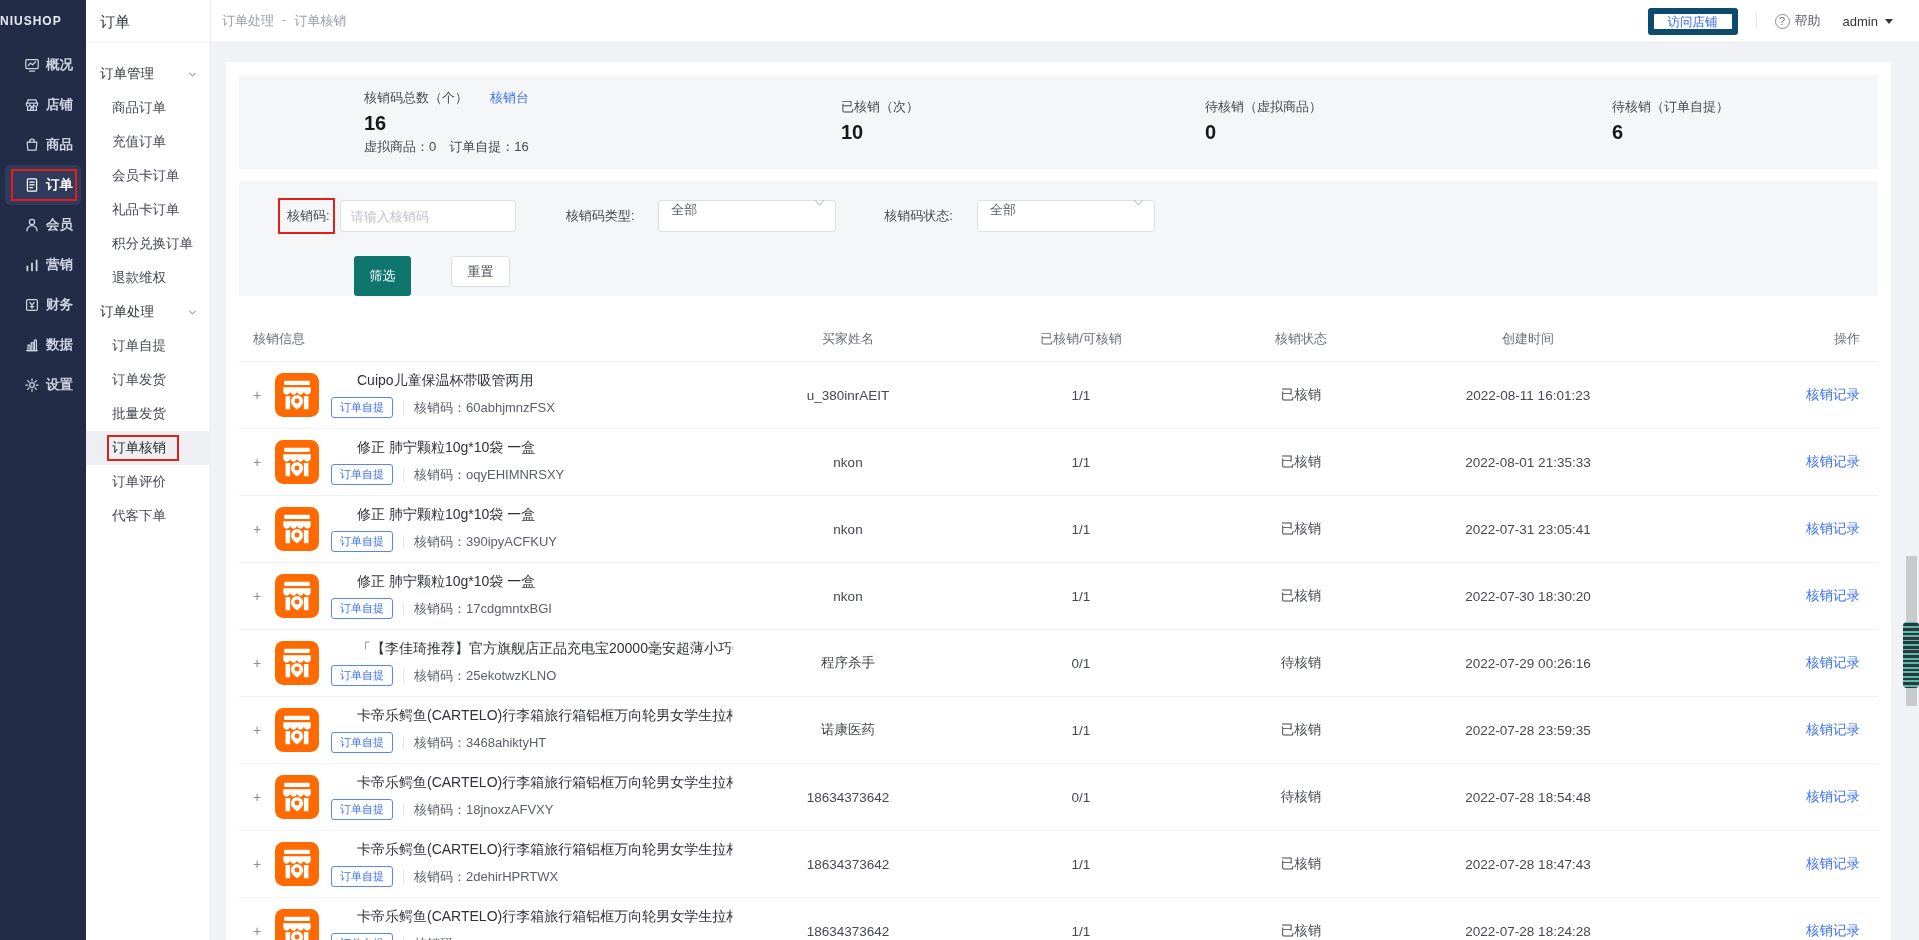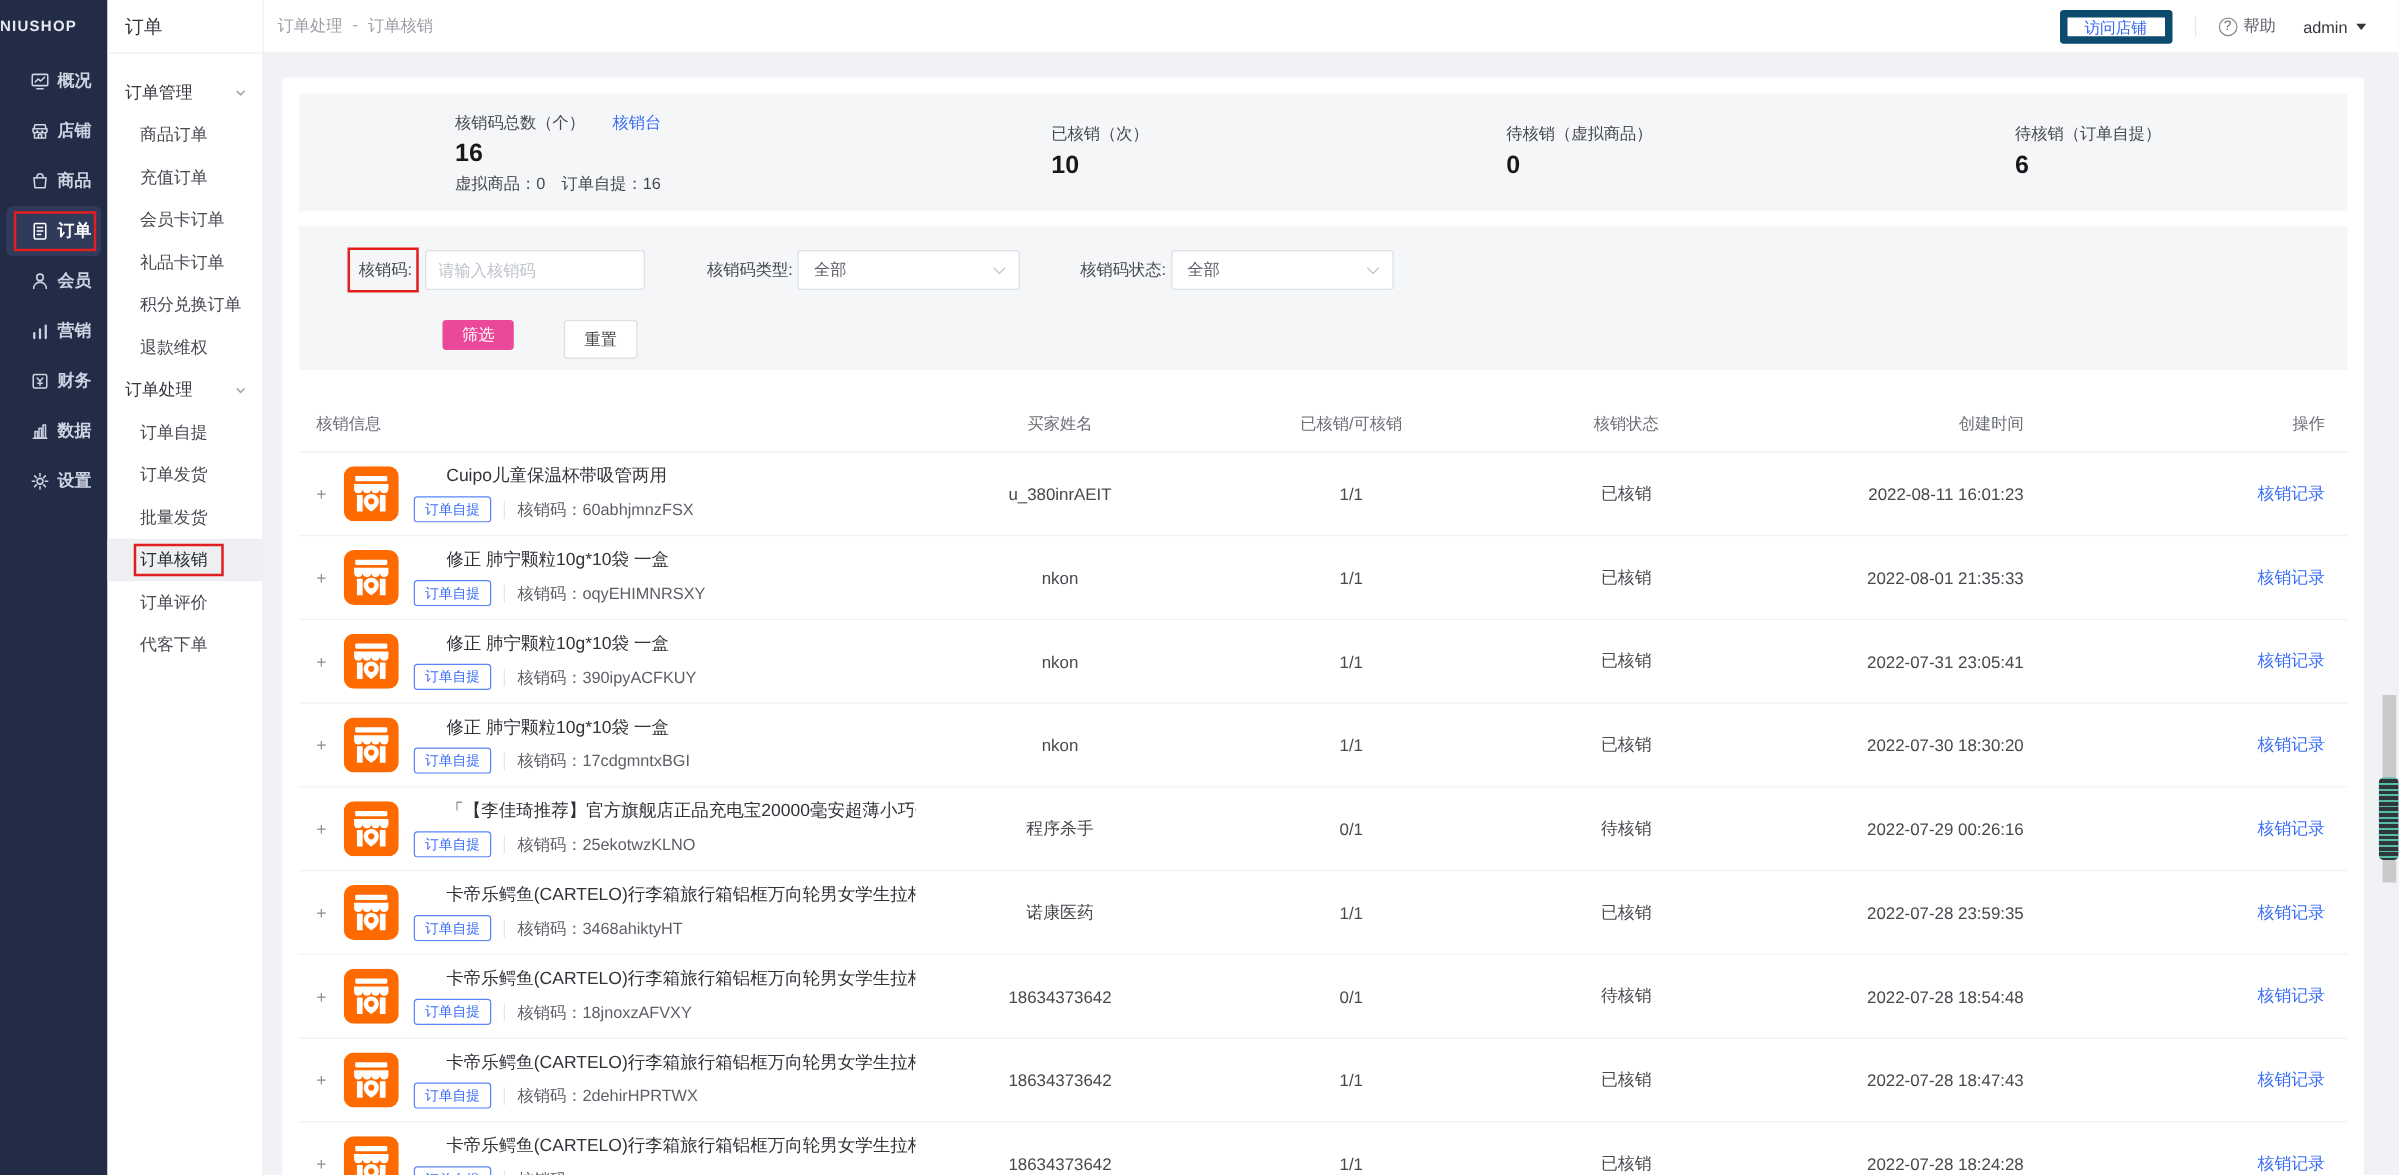"全部" .f-select { align-items: center -> flex-start; margin-left: 4px -> 24px }
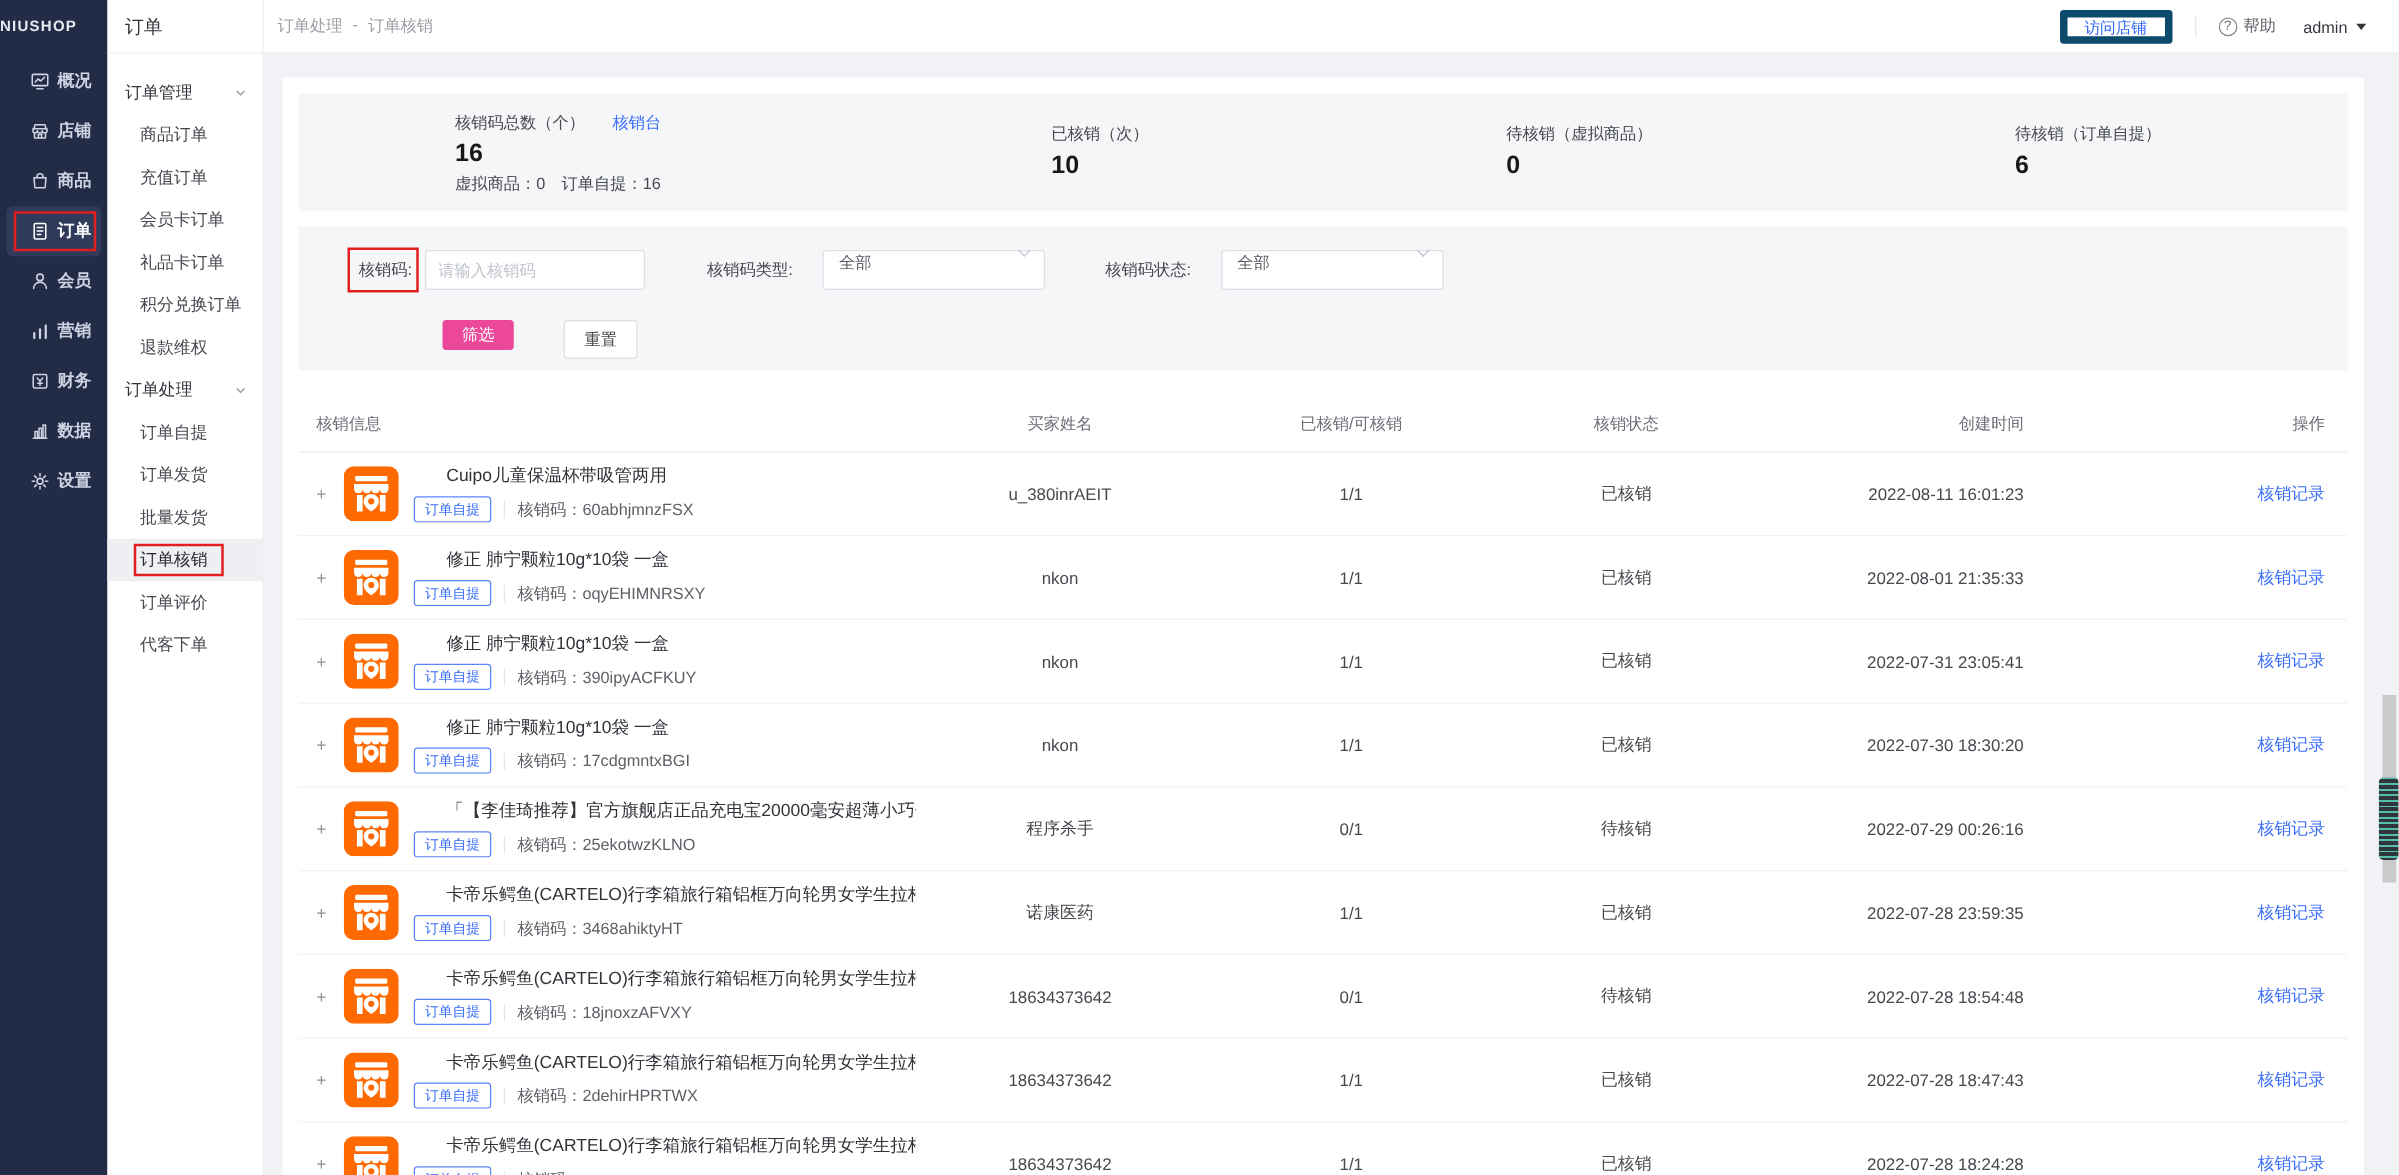"筛选" .btn-primary { background: #ec4899 -> #0f766e; height: 24px -> 40px }
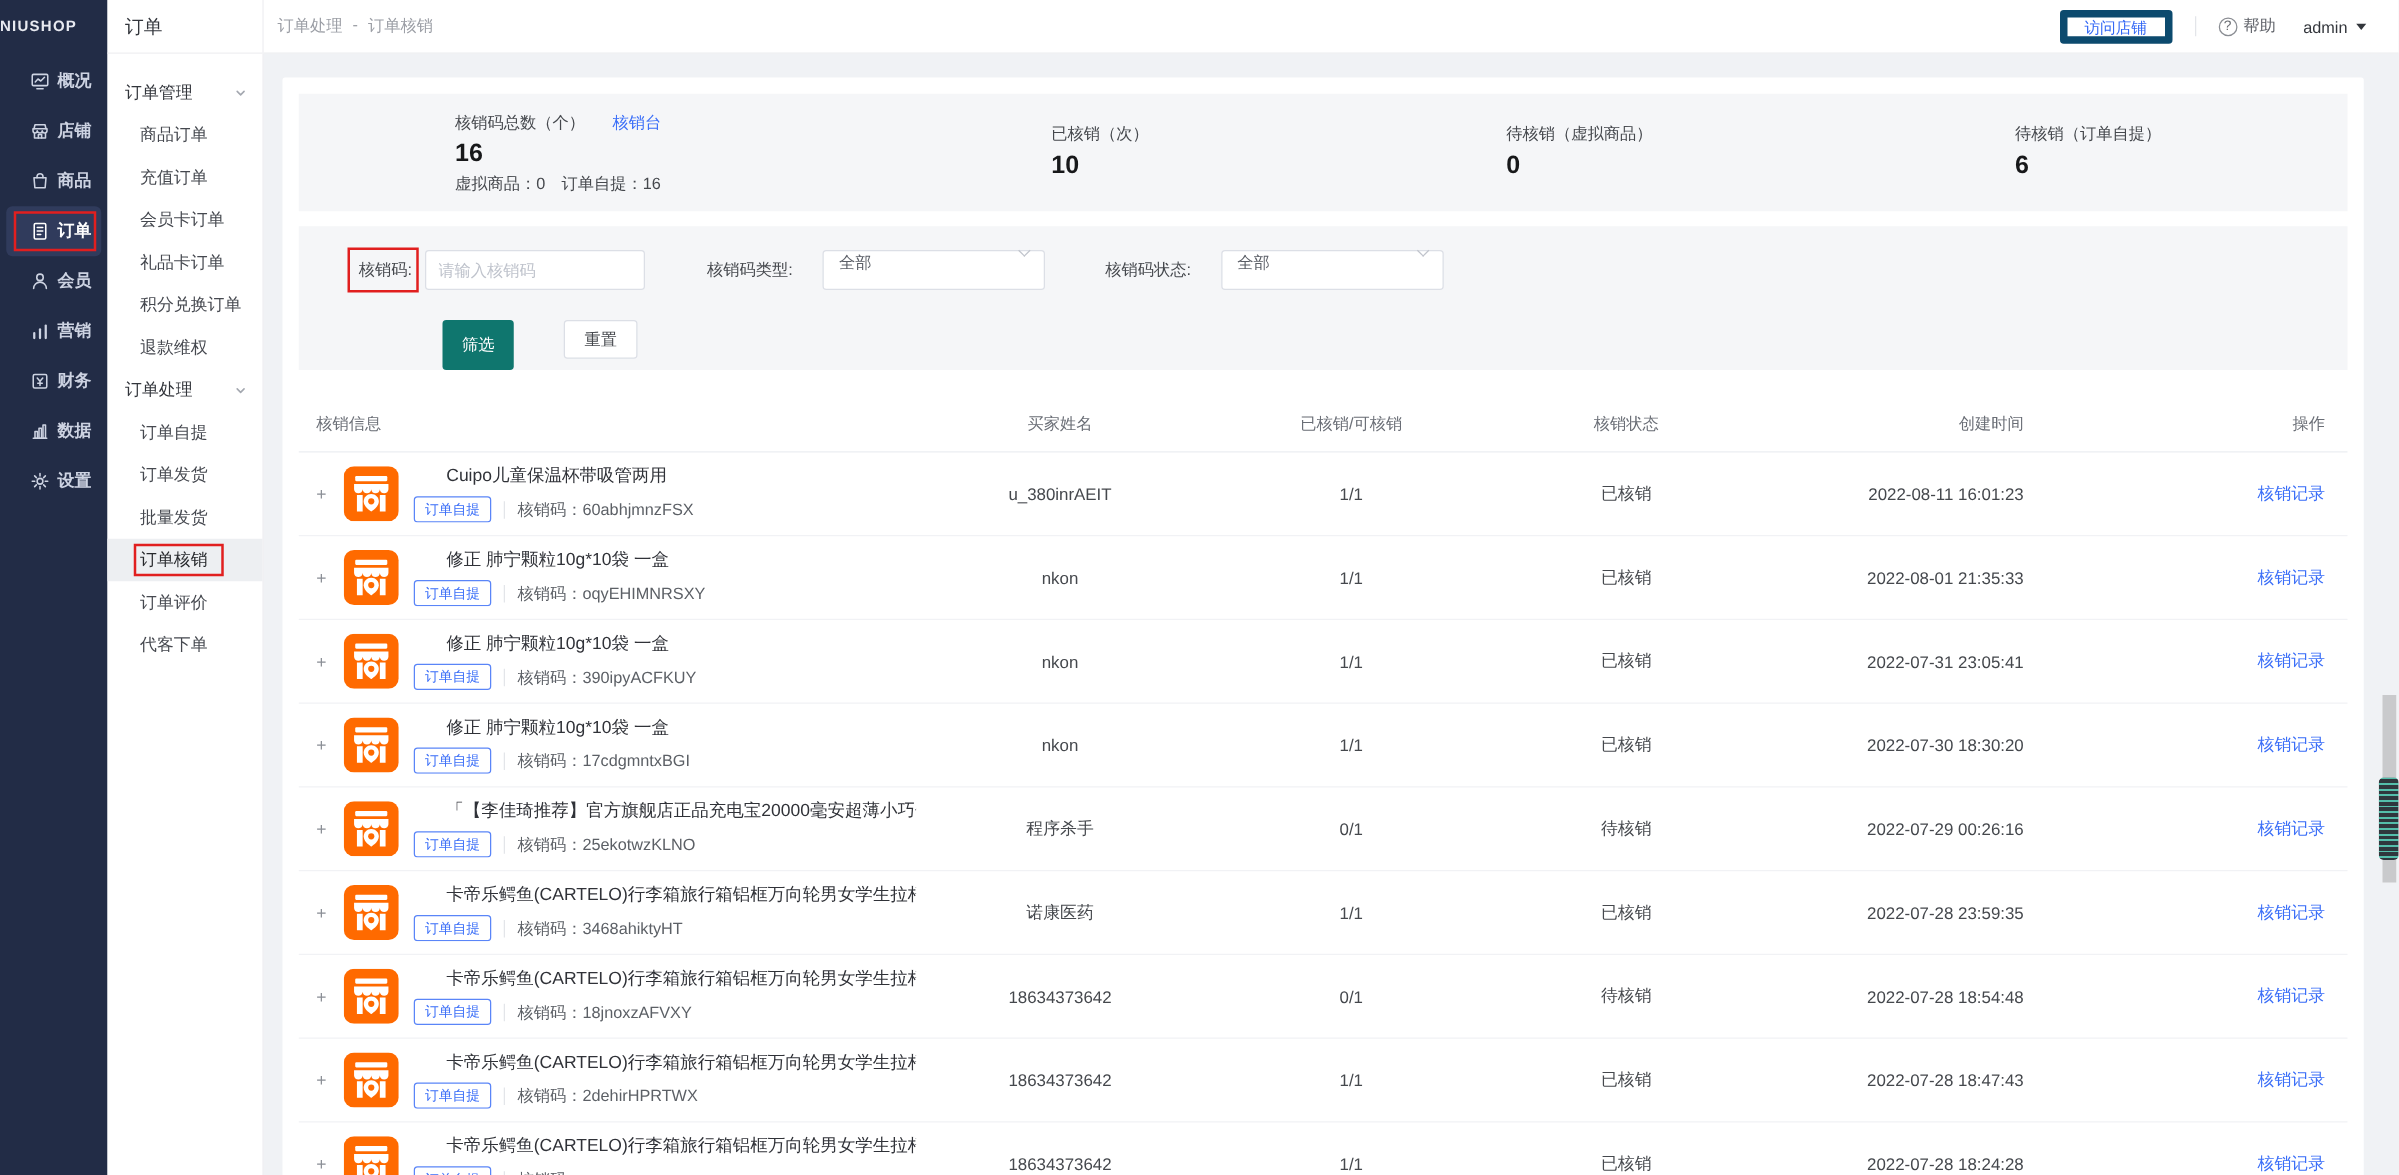"创建时间" .dcol { text-align: right -> center }
